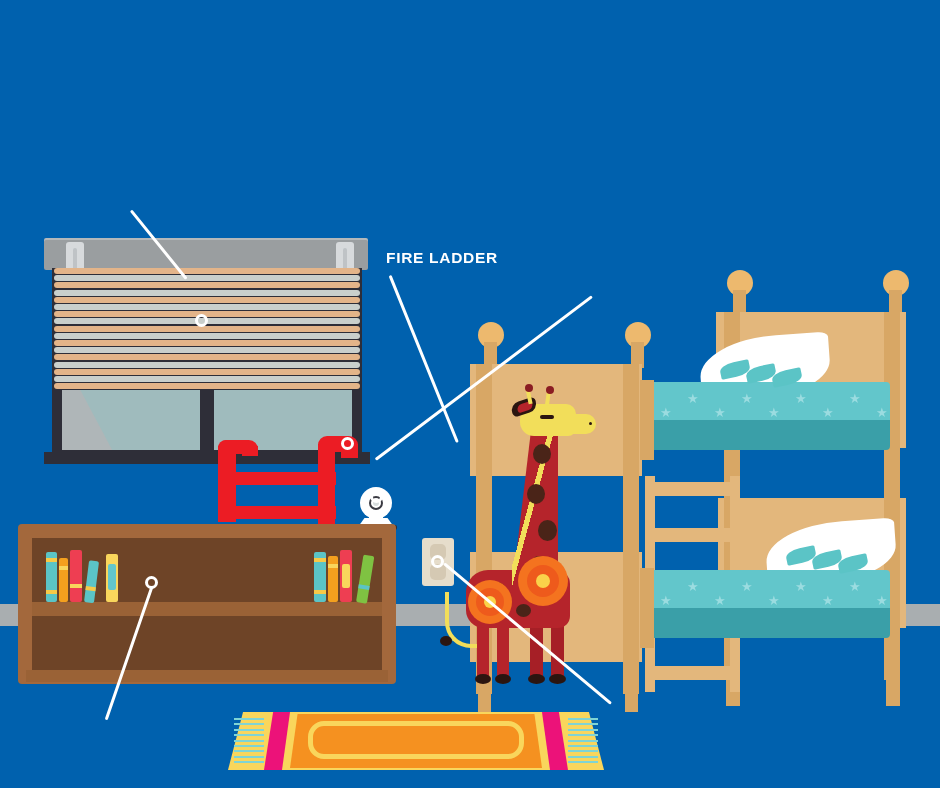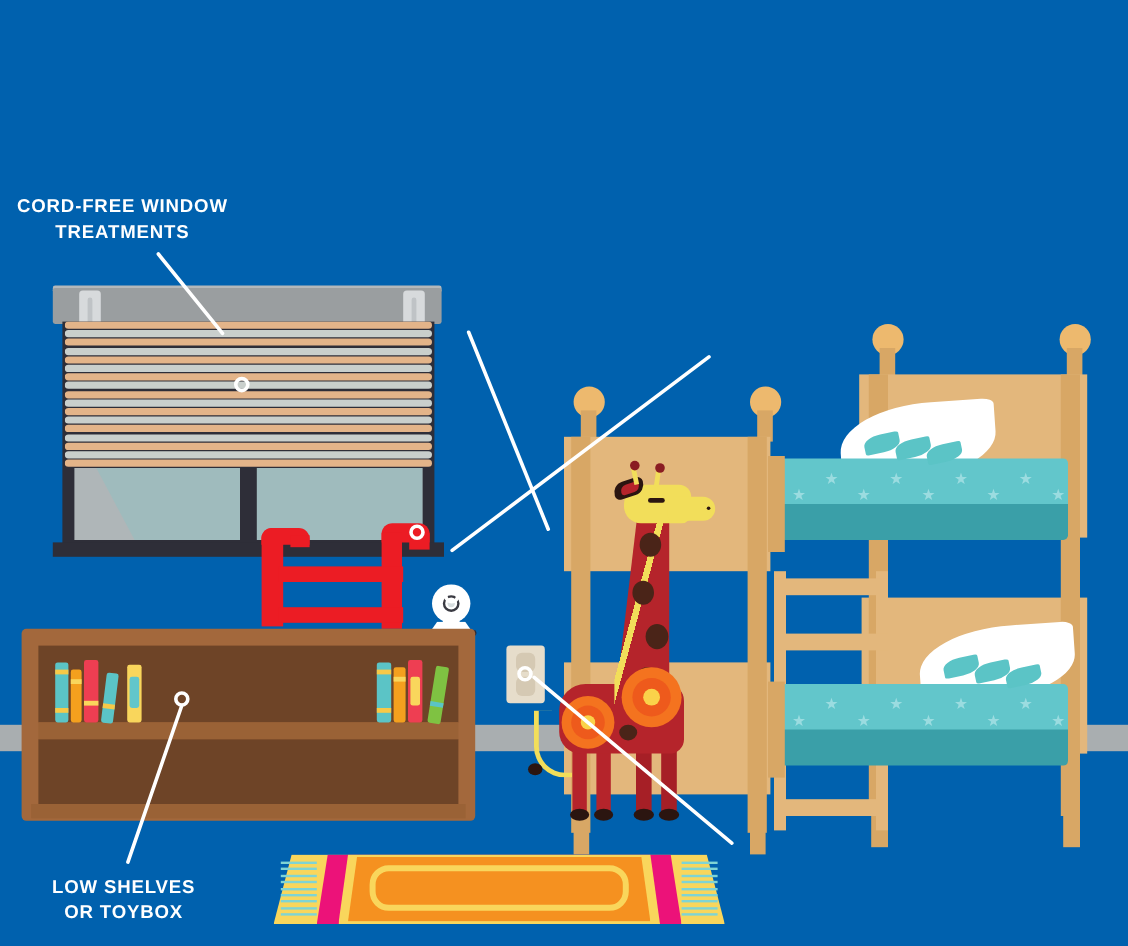"CORD-FREE WINDOW" div.label { html: <div>CORD-FREE WINDOW TREATMENTS</div> -> none }
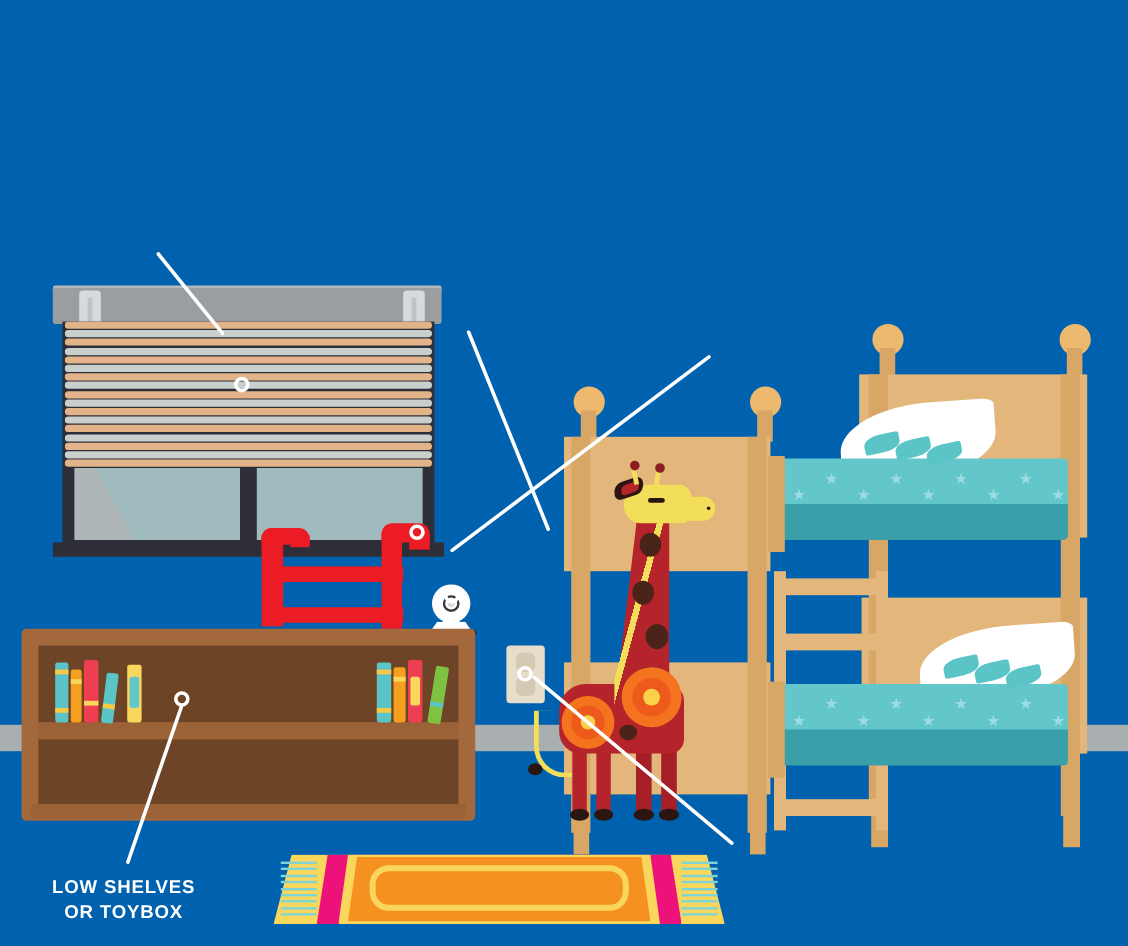"FIRE LADDER" div.label { html: none -> <div>FIRE LADDER</div> }
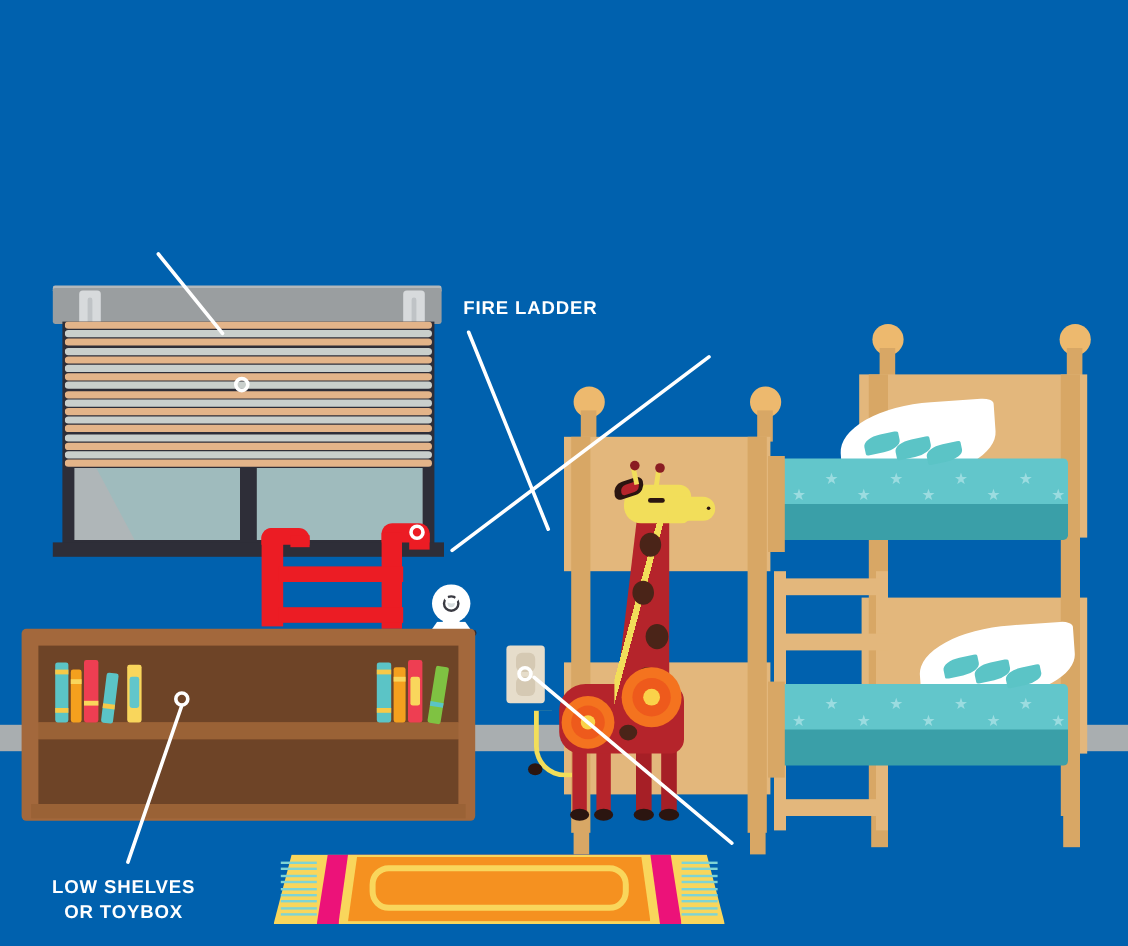"LOW SHELVES" div.label { html: <div>LOW SHELVES OR TOYBOX</div> -> none }
